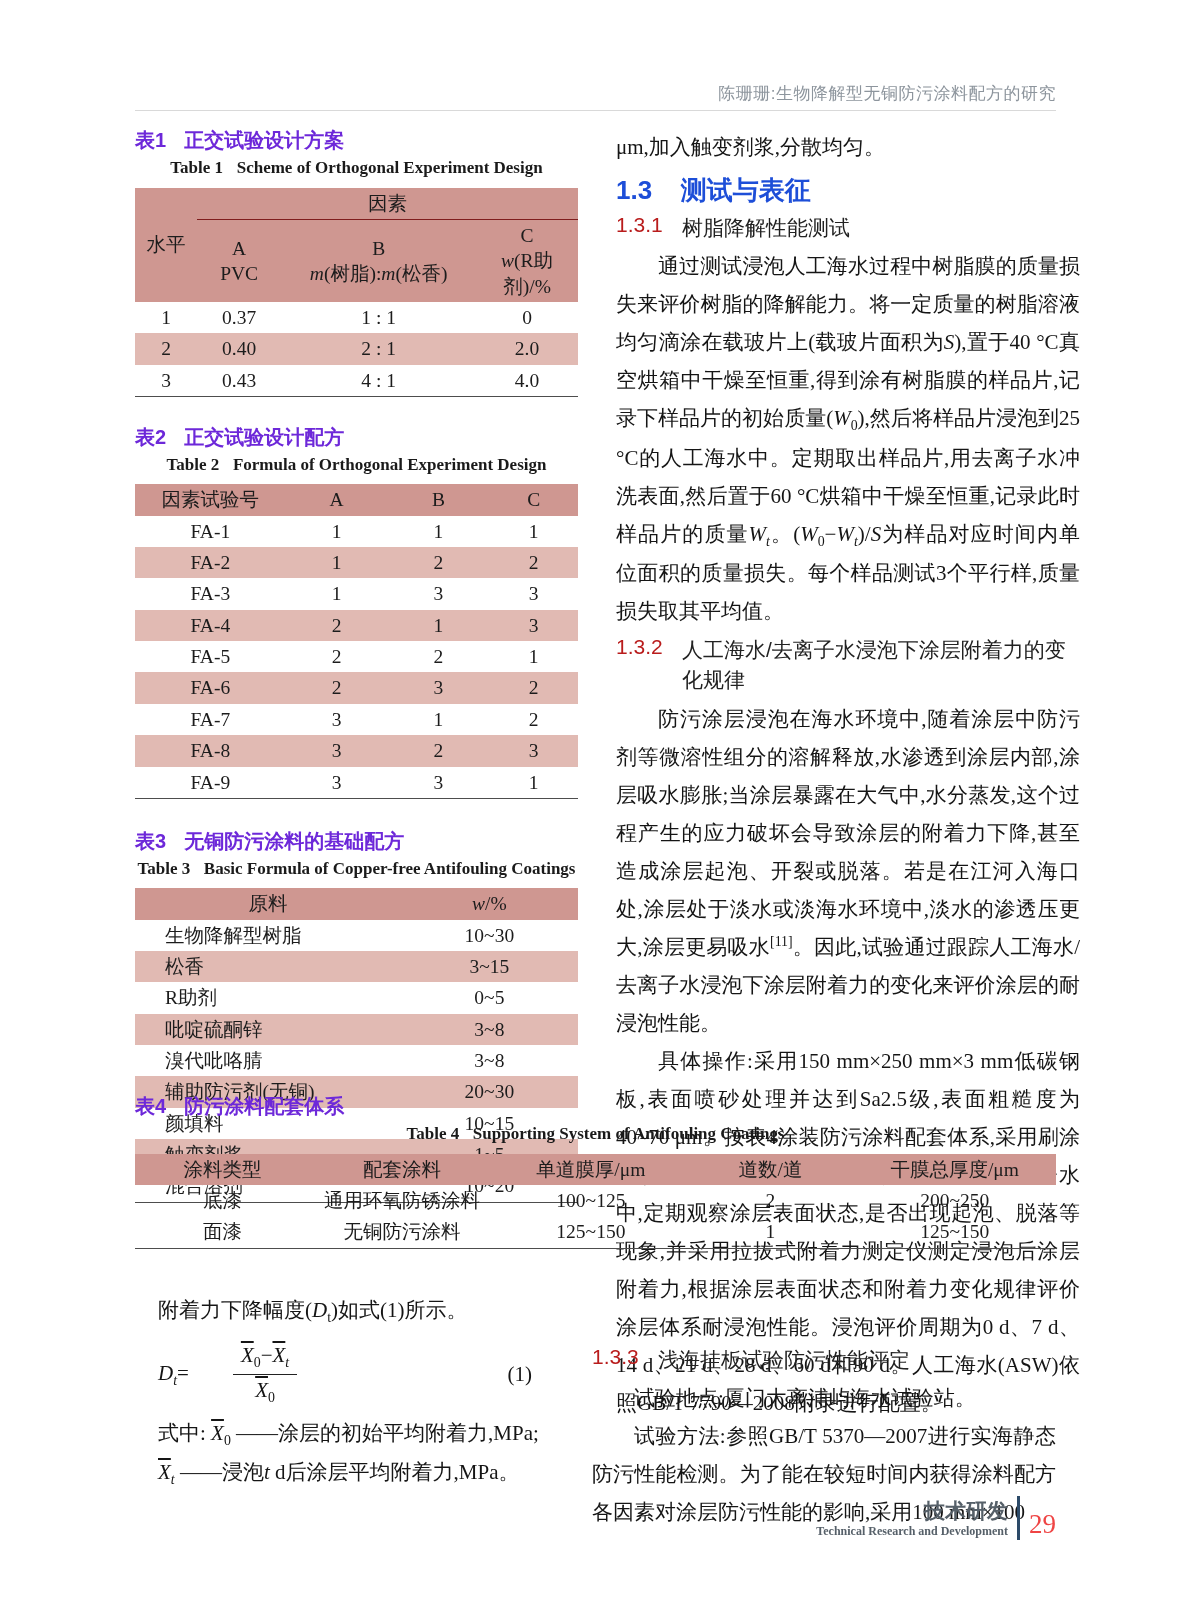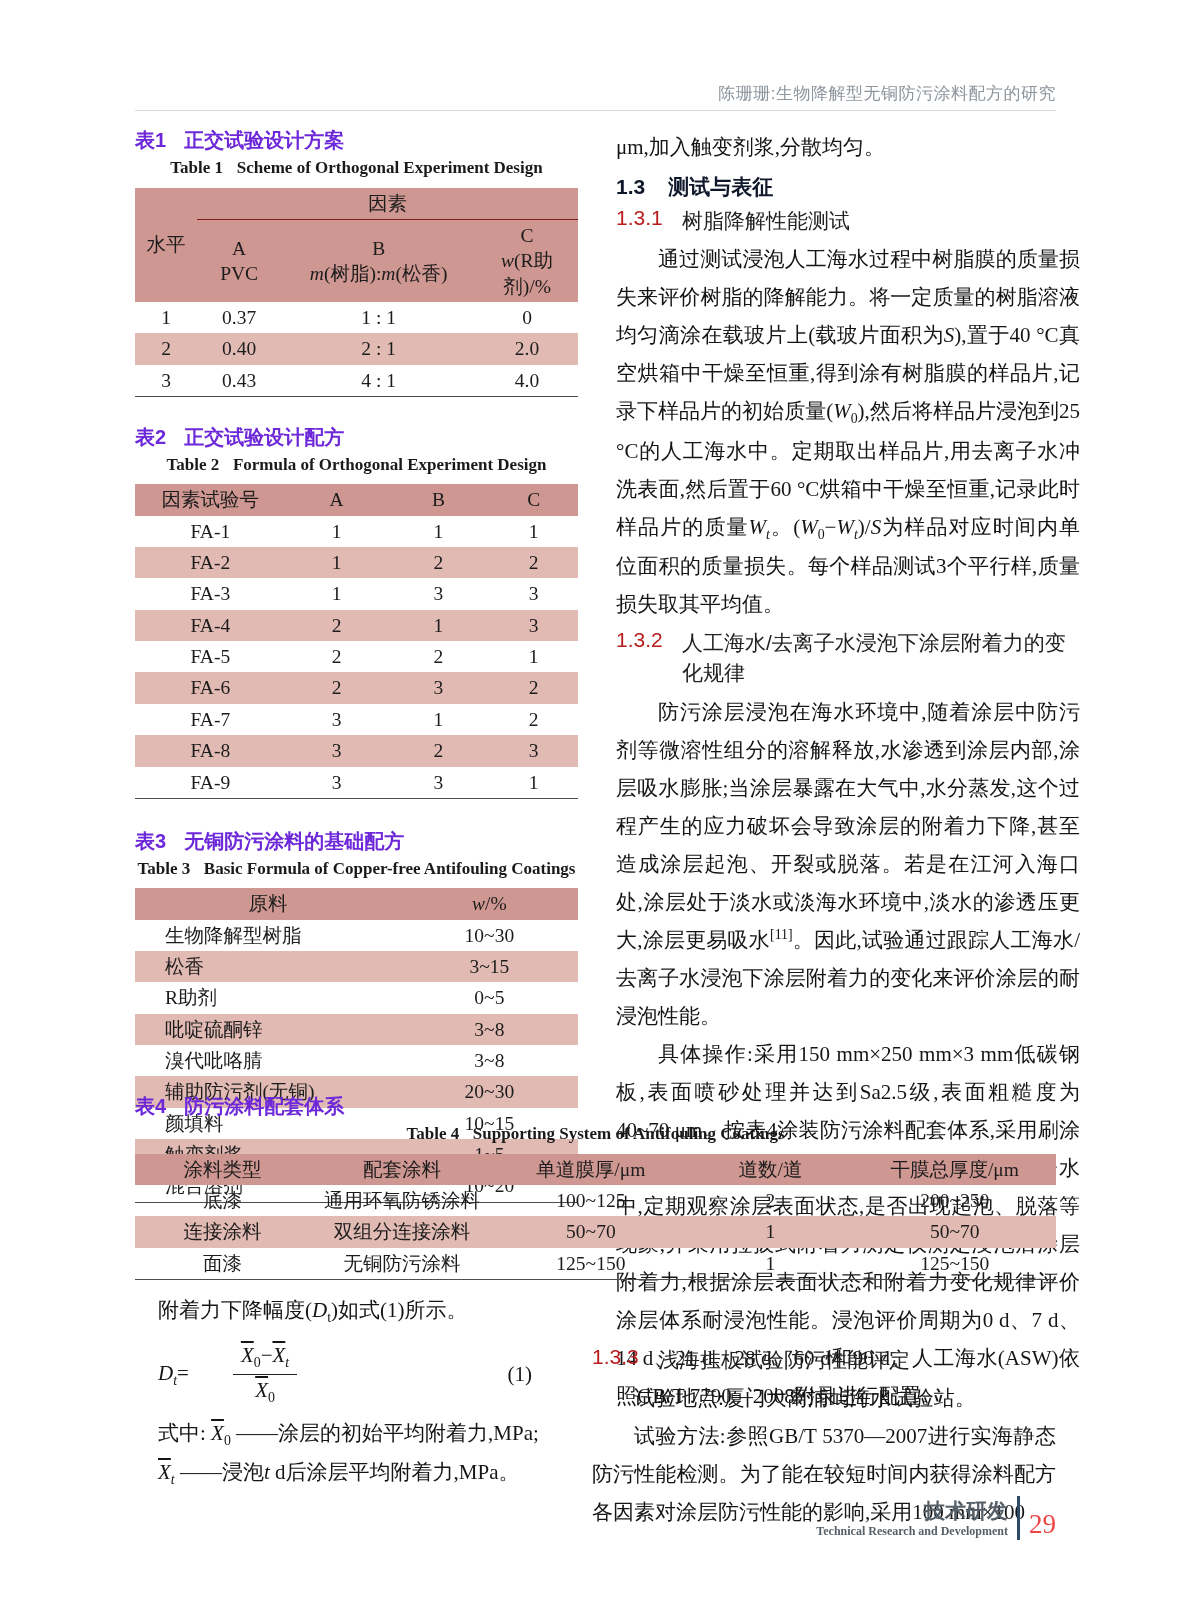"1.3 测试与表征" .sec1 { color: #0f172a -> #1d4ed8; font-size: 21px -> 26px }
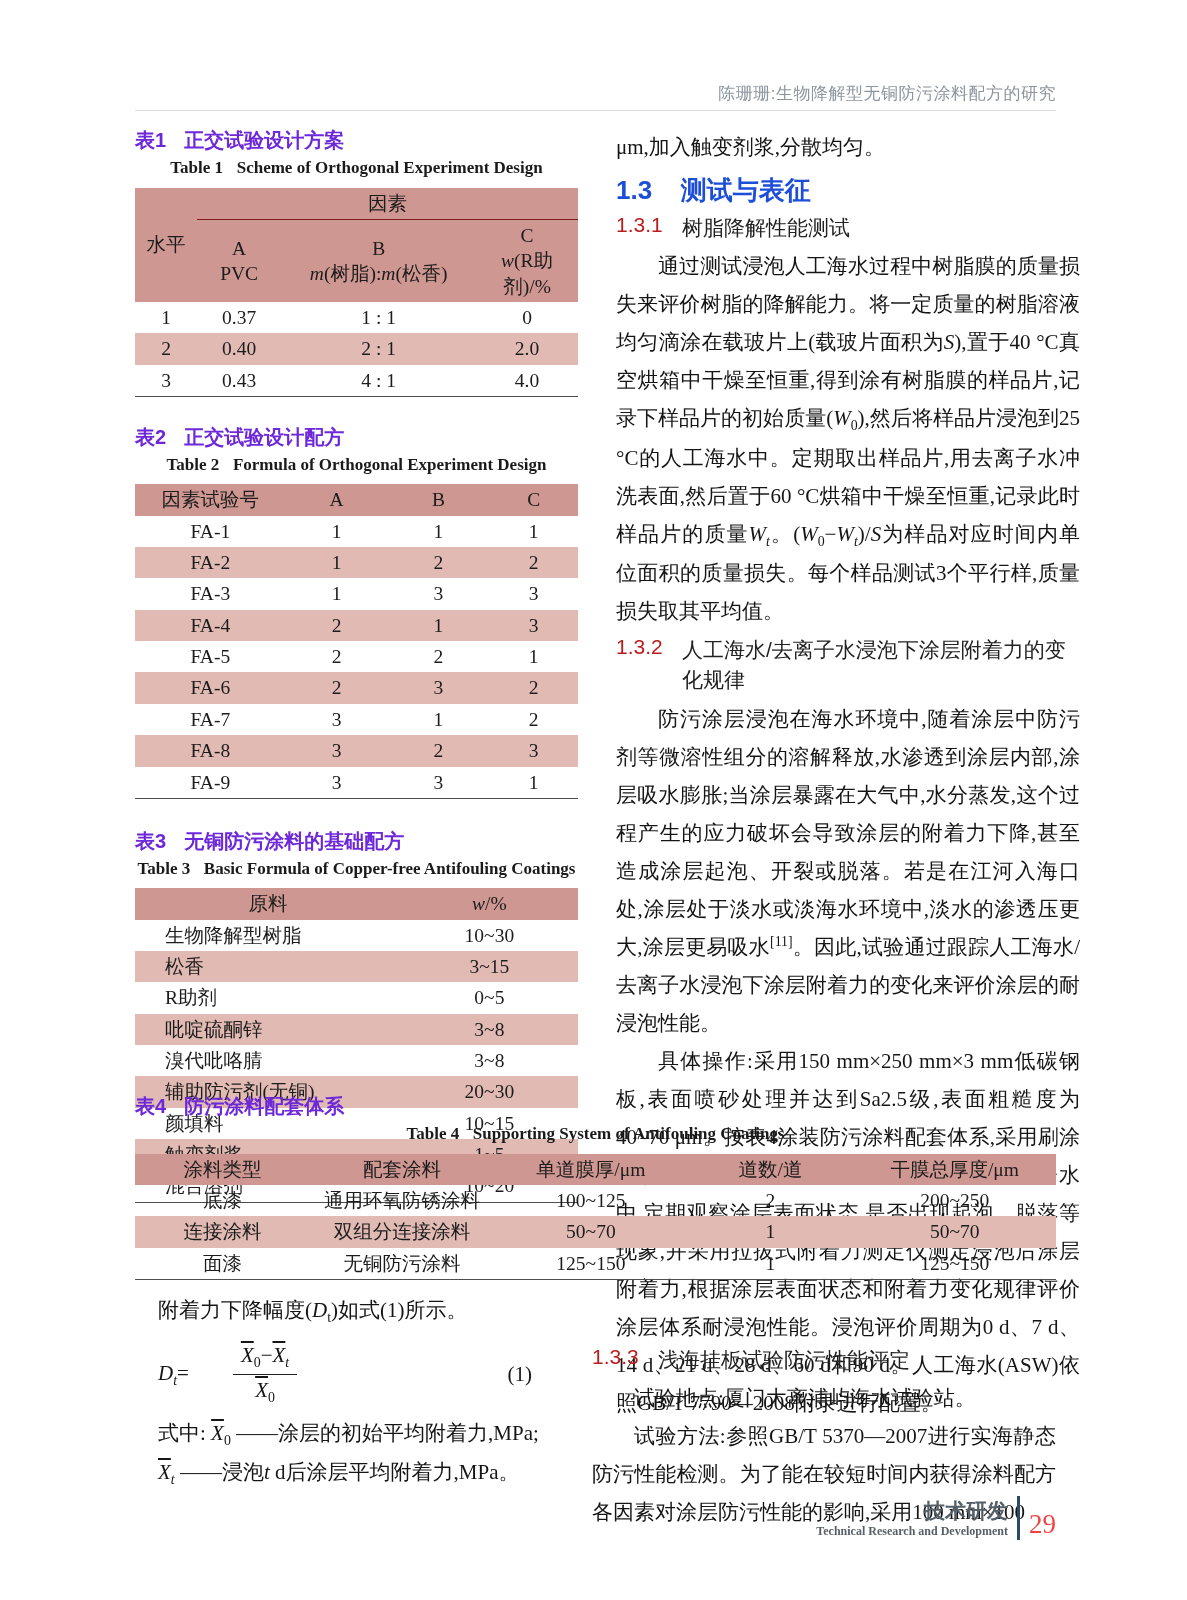"连接涂料" tr.alt { html: <tr> <td>连接涂料</td> <td>双组分连接涂料</td> <td>50~70</td> <td>1</td> <td>50~70</td> </tr> -> none }
